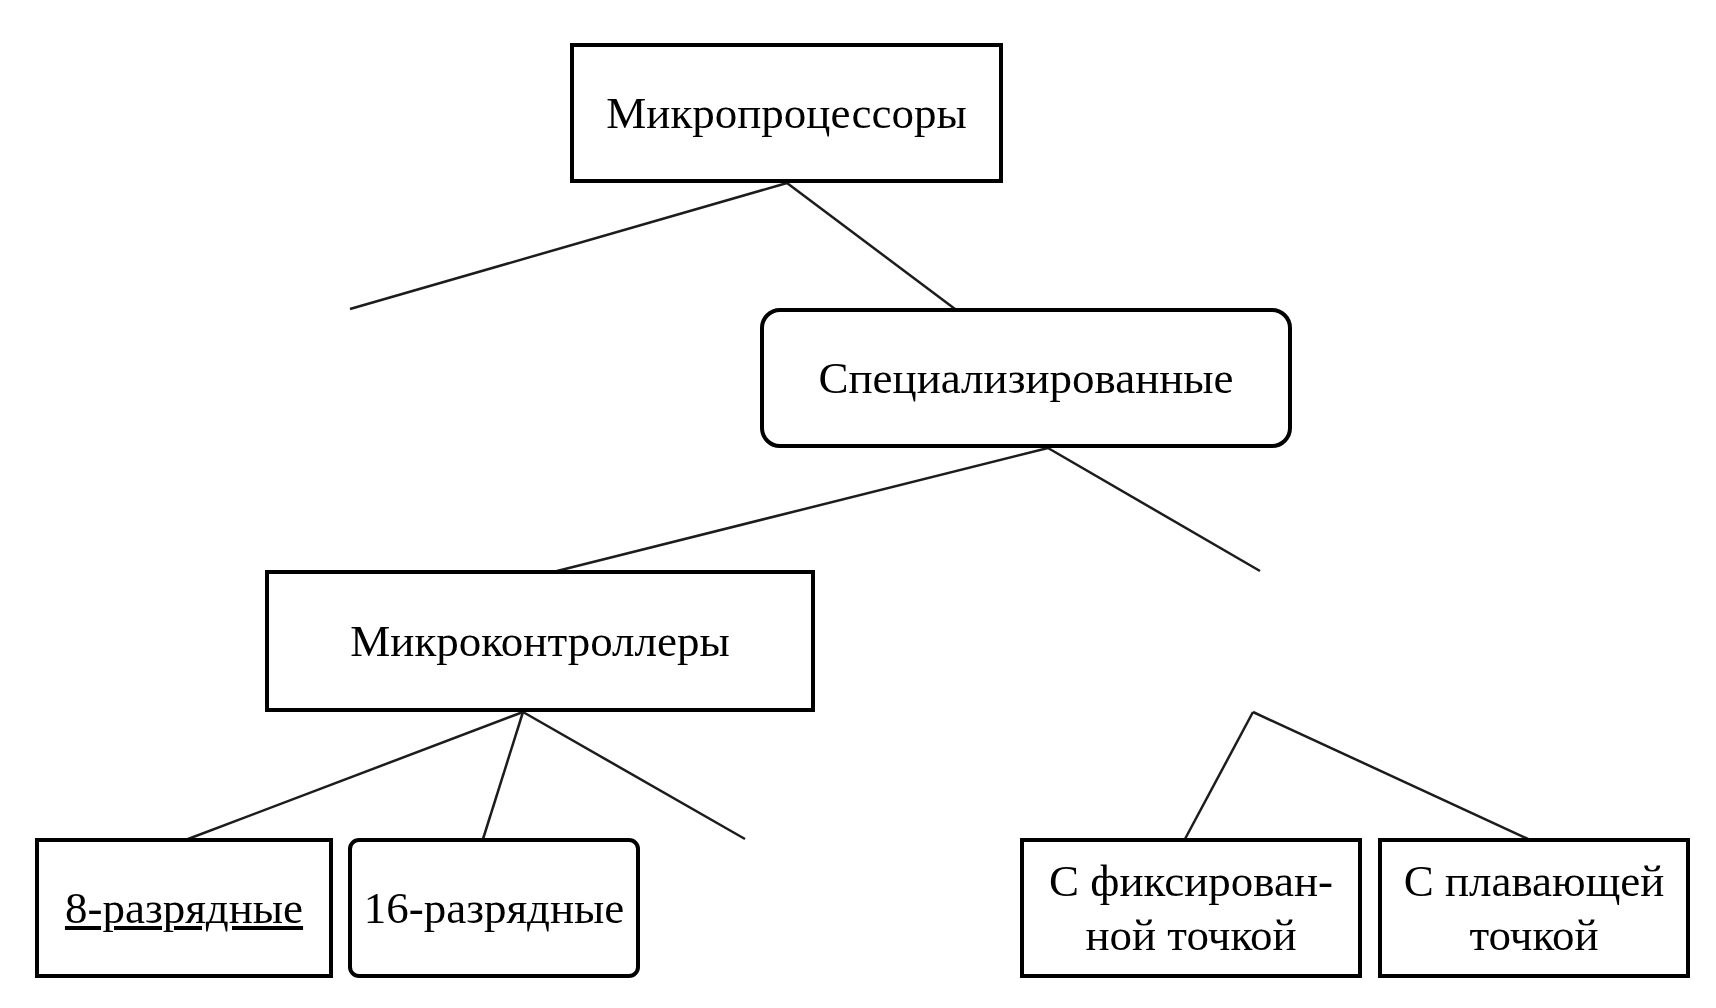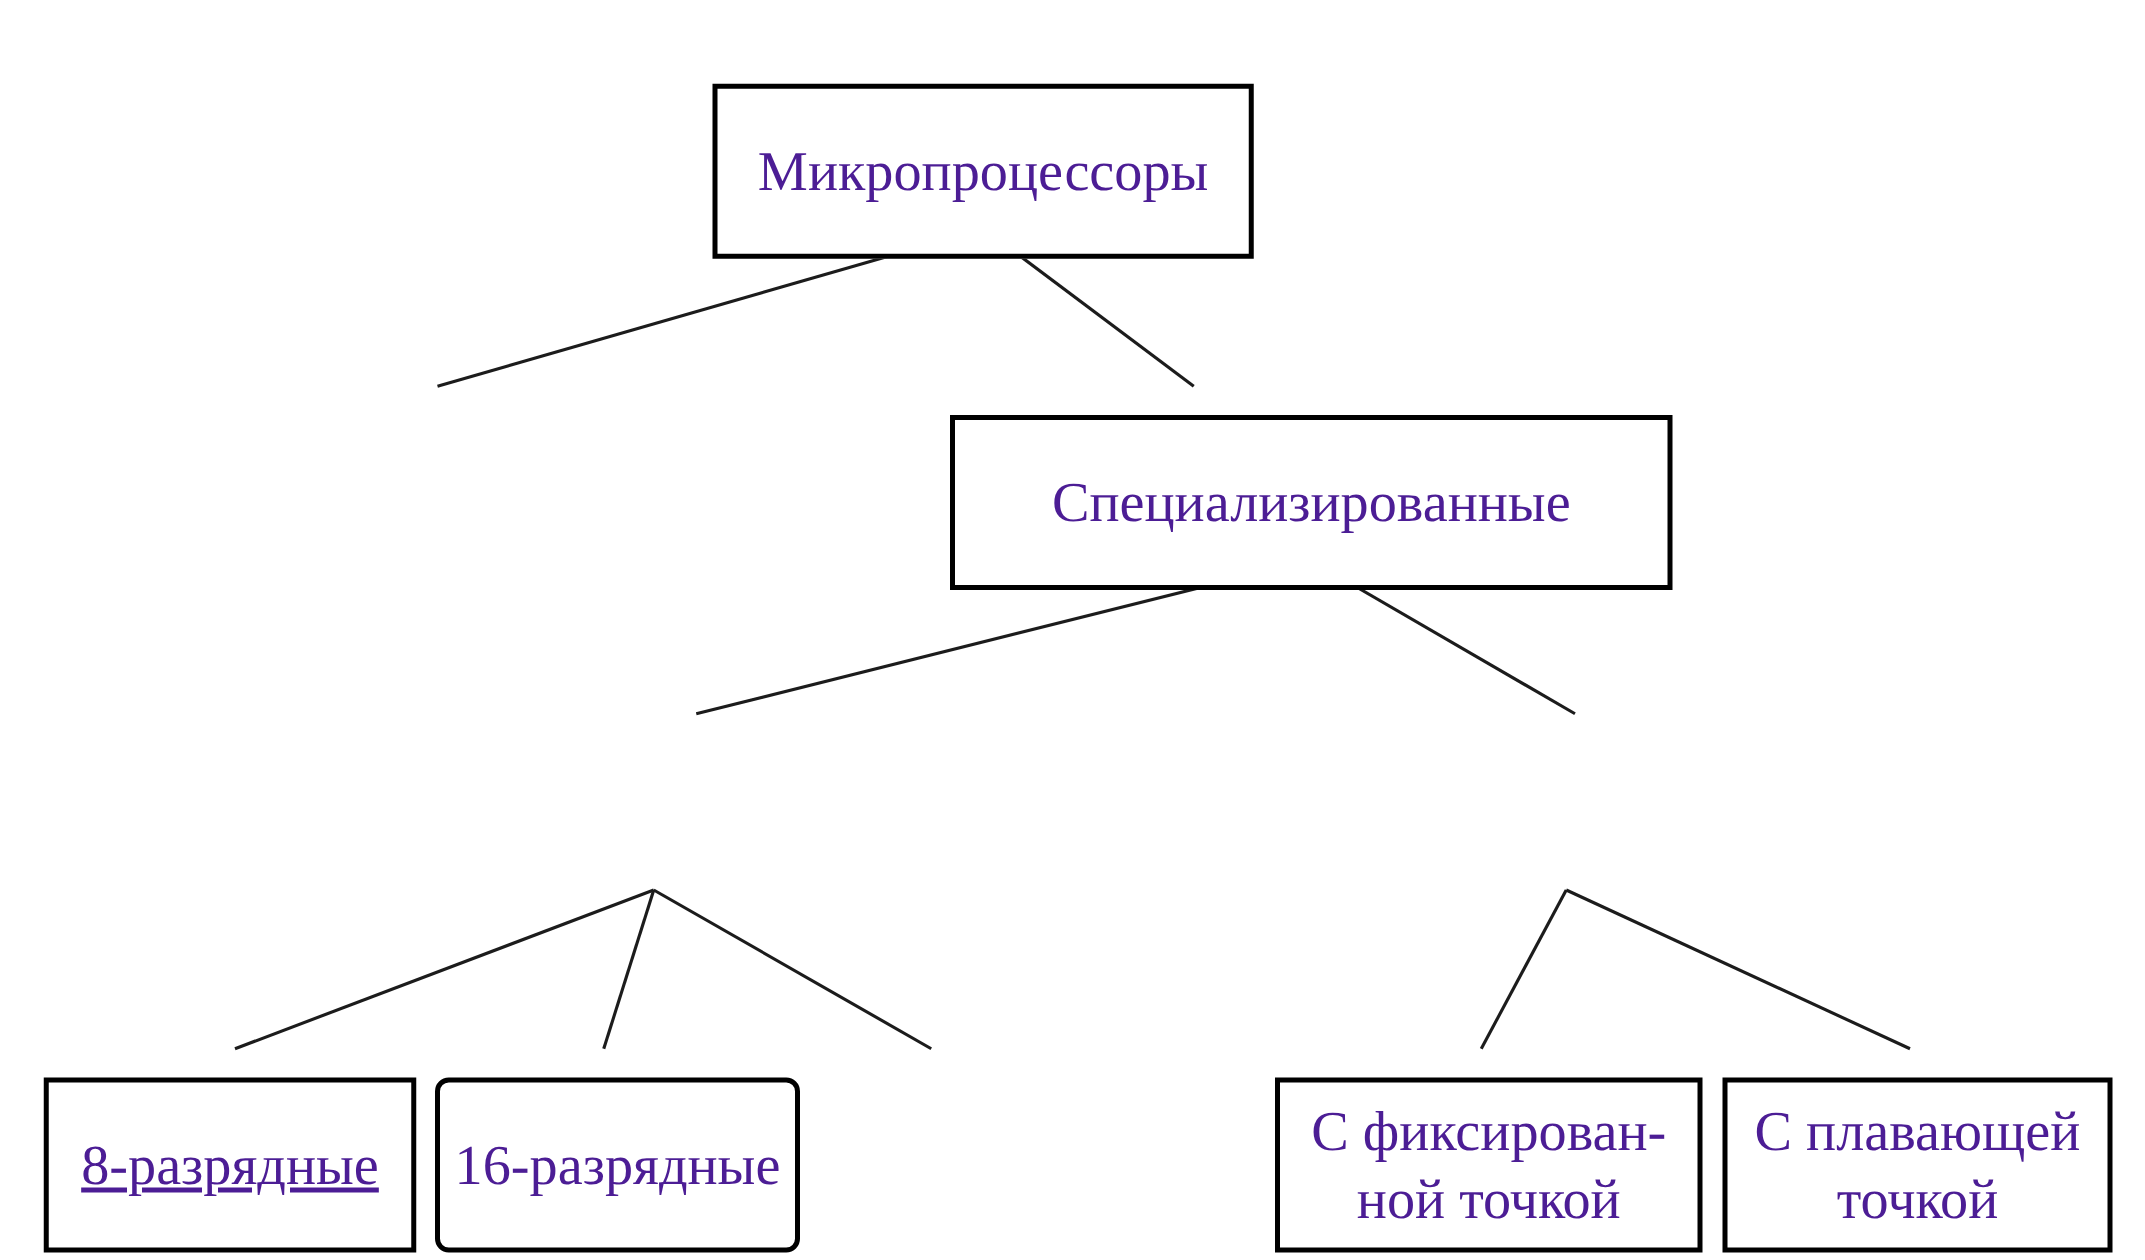"Микропроцессоры" .node { color: #4c1d95 -> #000000; margin-top: 24px -> none }
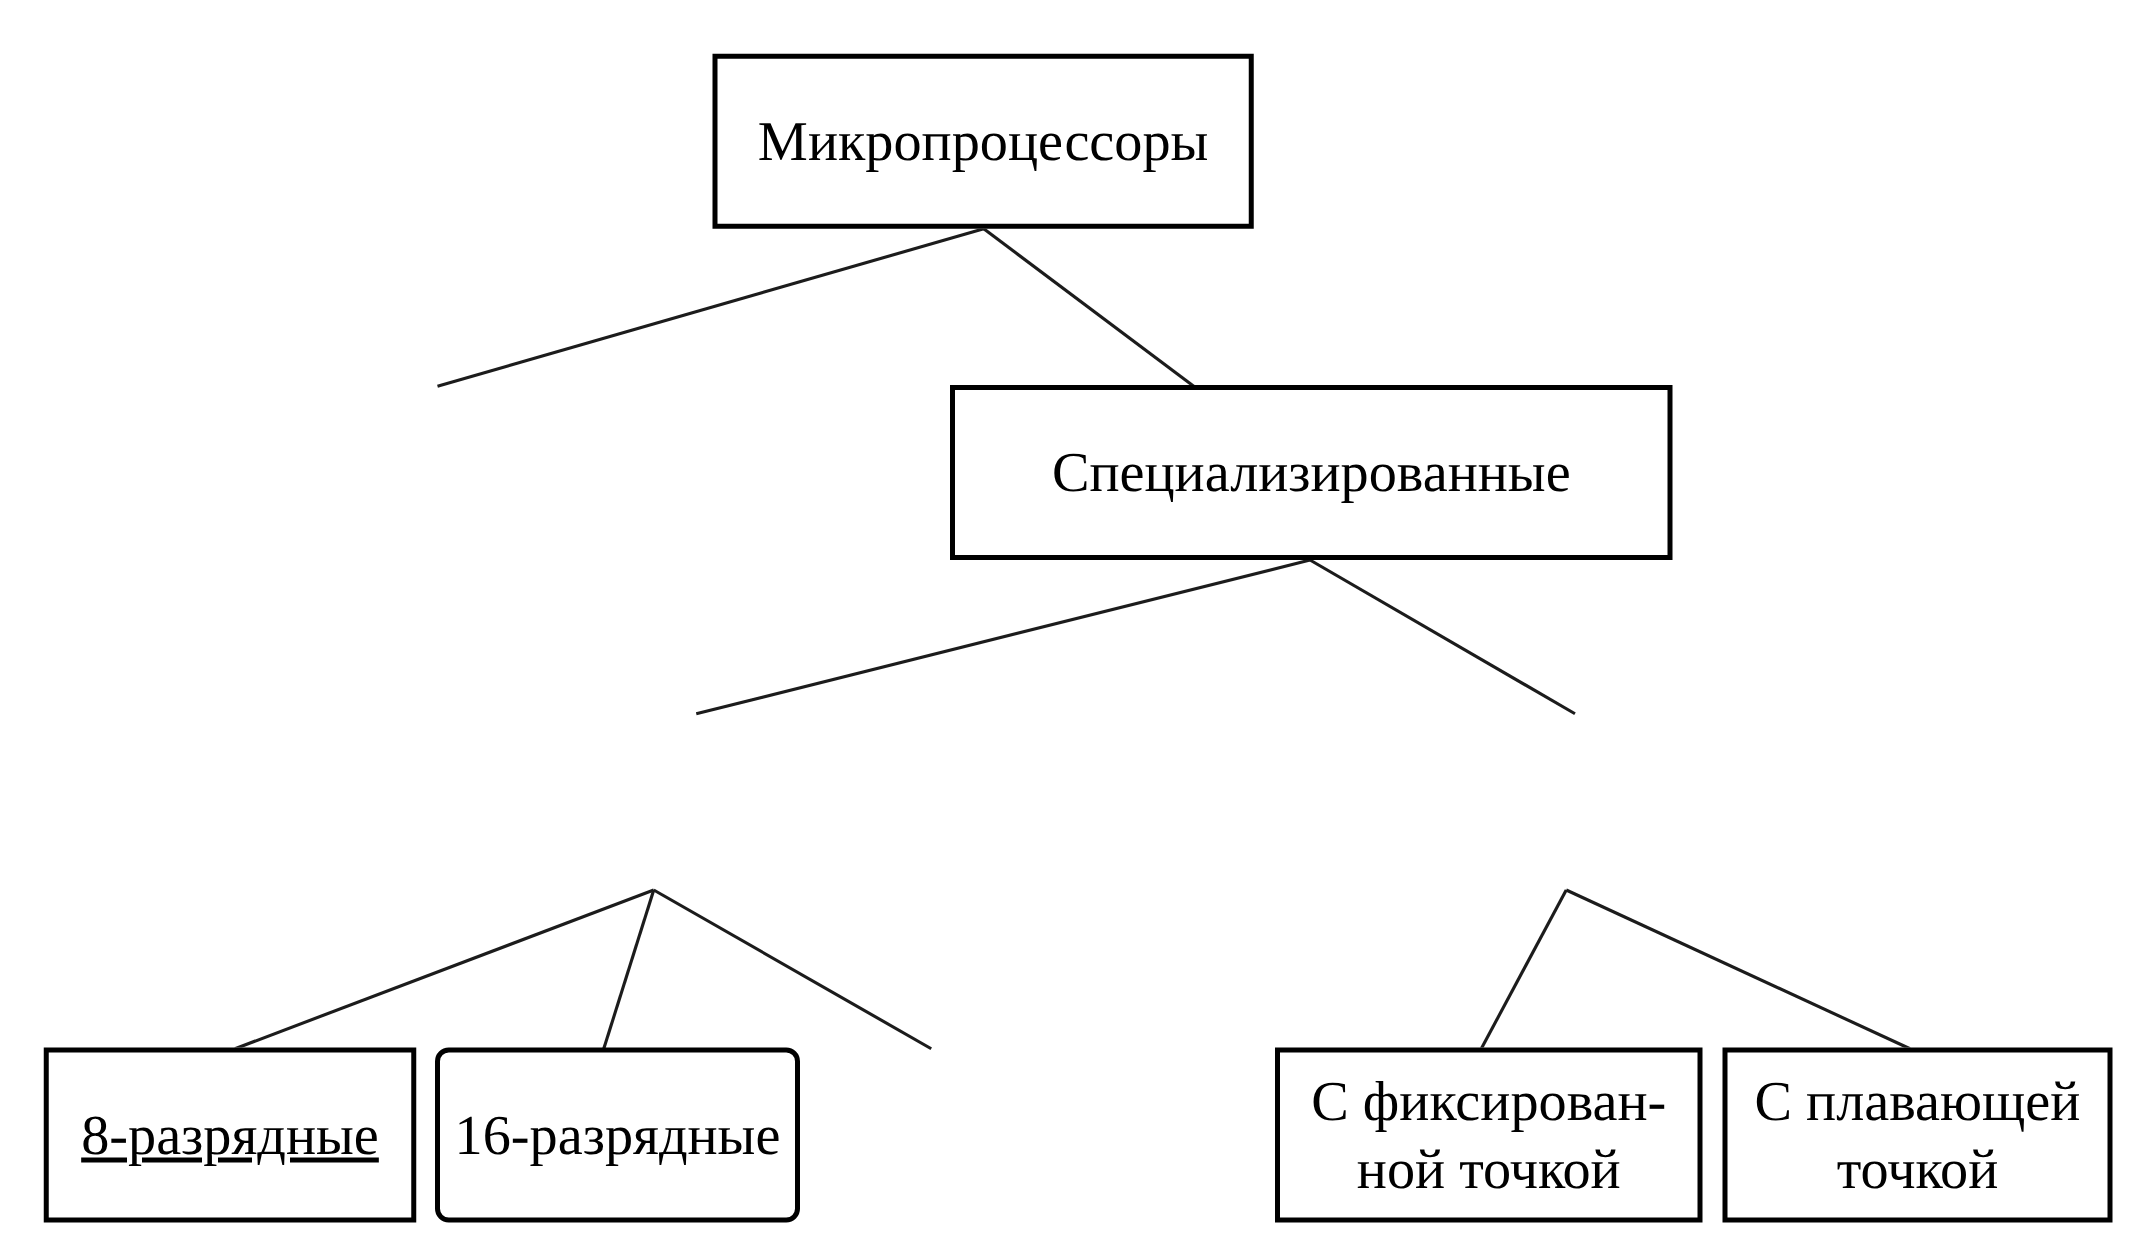"Специализированные" #node-specialized { border-radius: none -> 20px; width: 578px -> 532px }
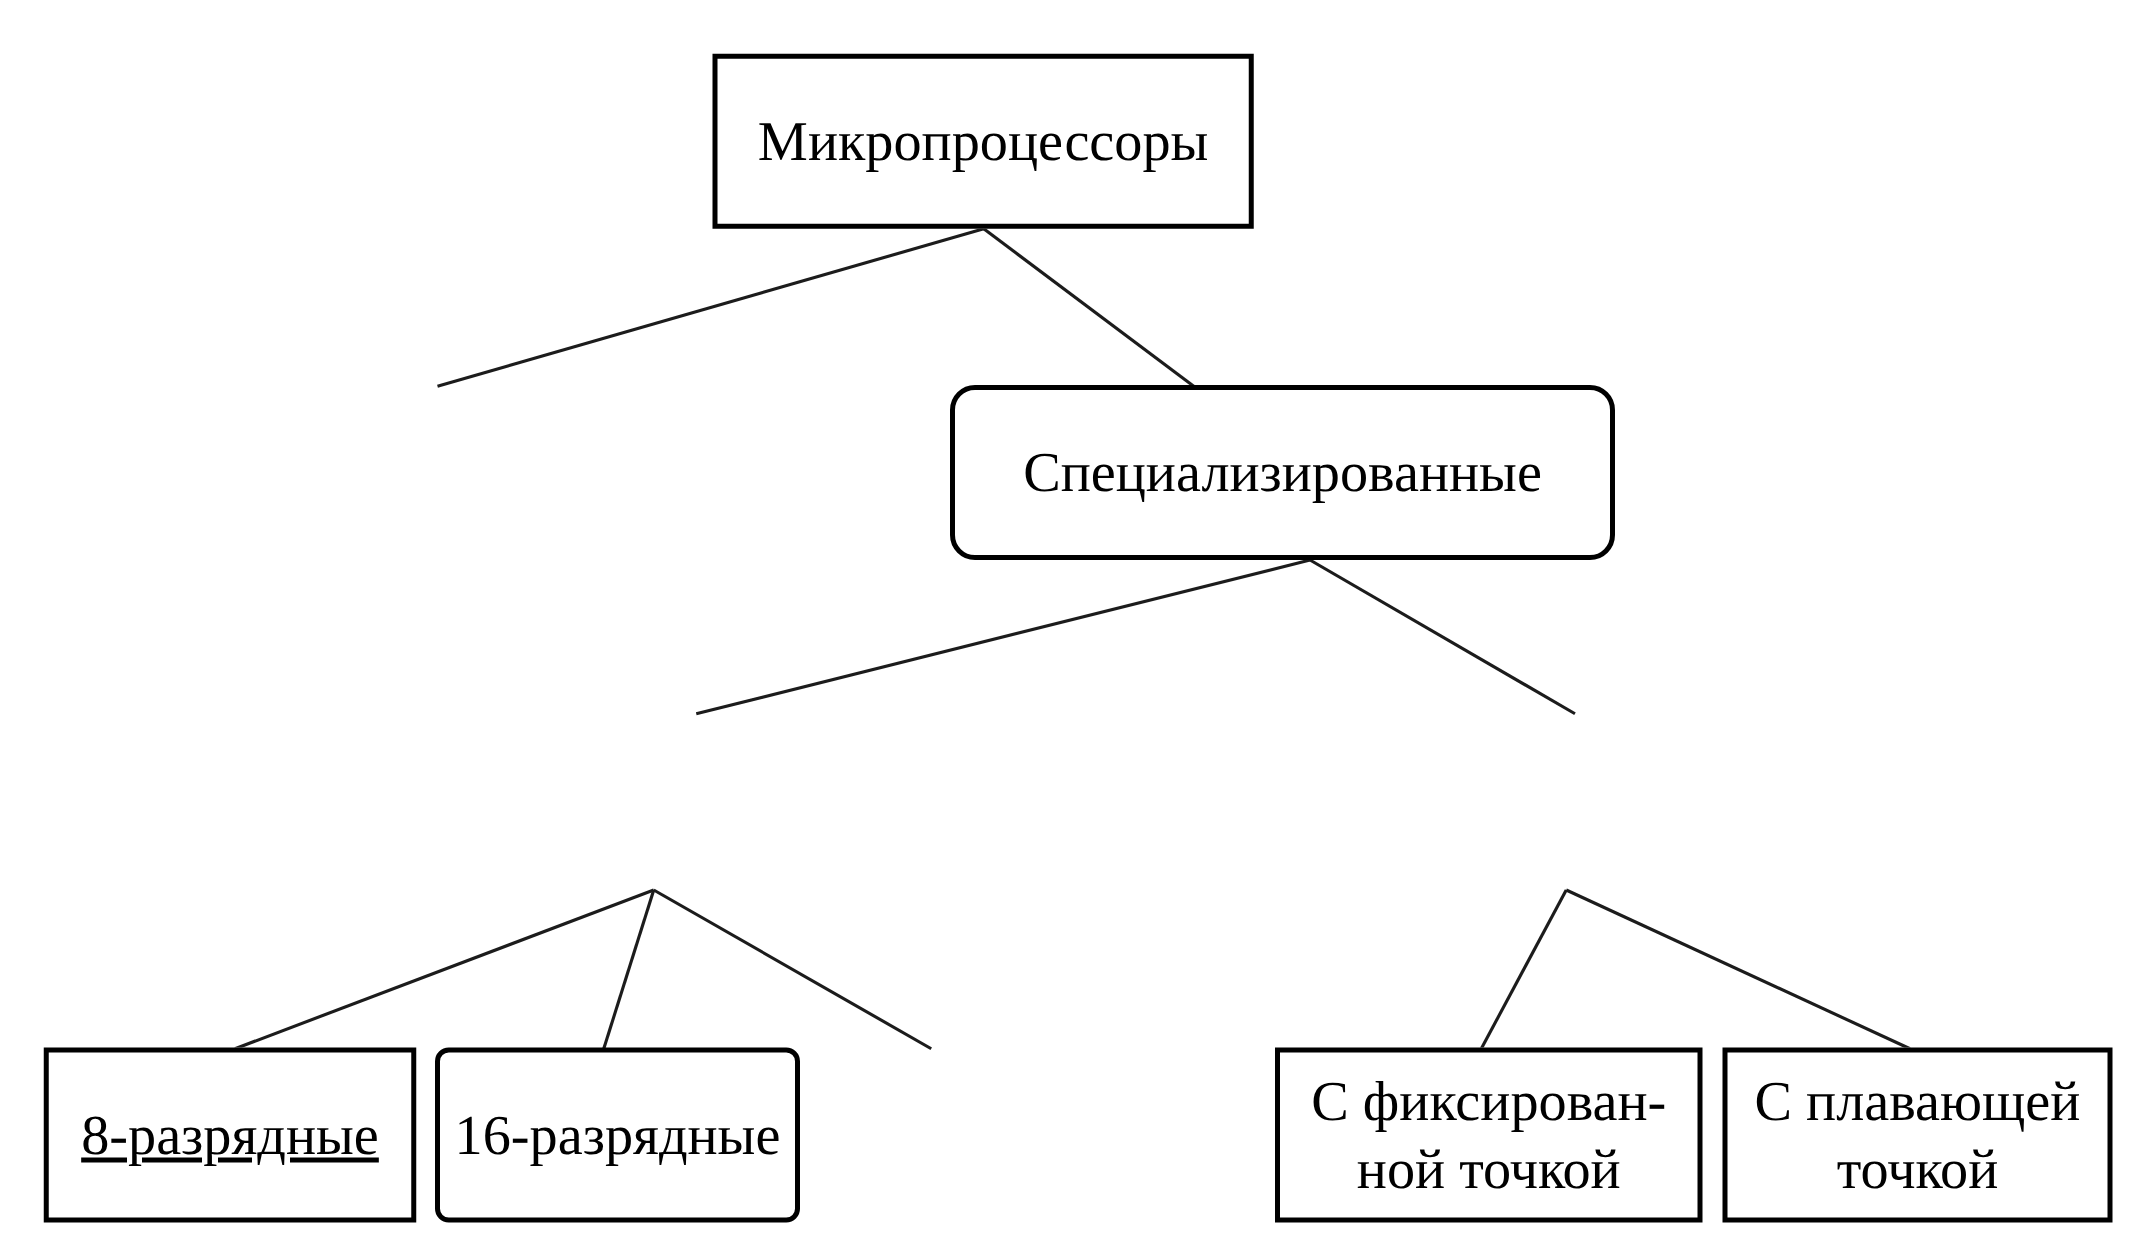"Микроконтроллеры" div.node { html: none -> <div>Микроконтроллеры</div> }
